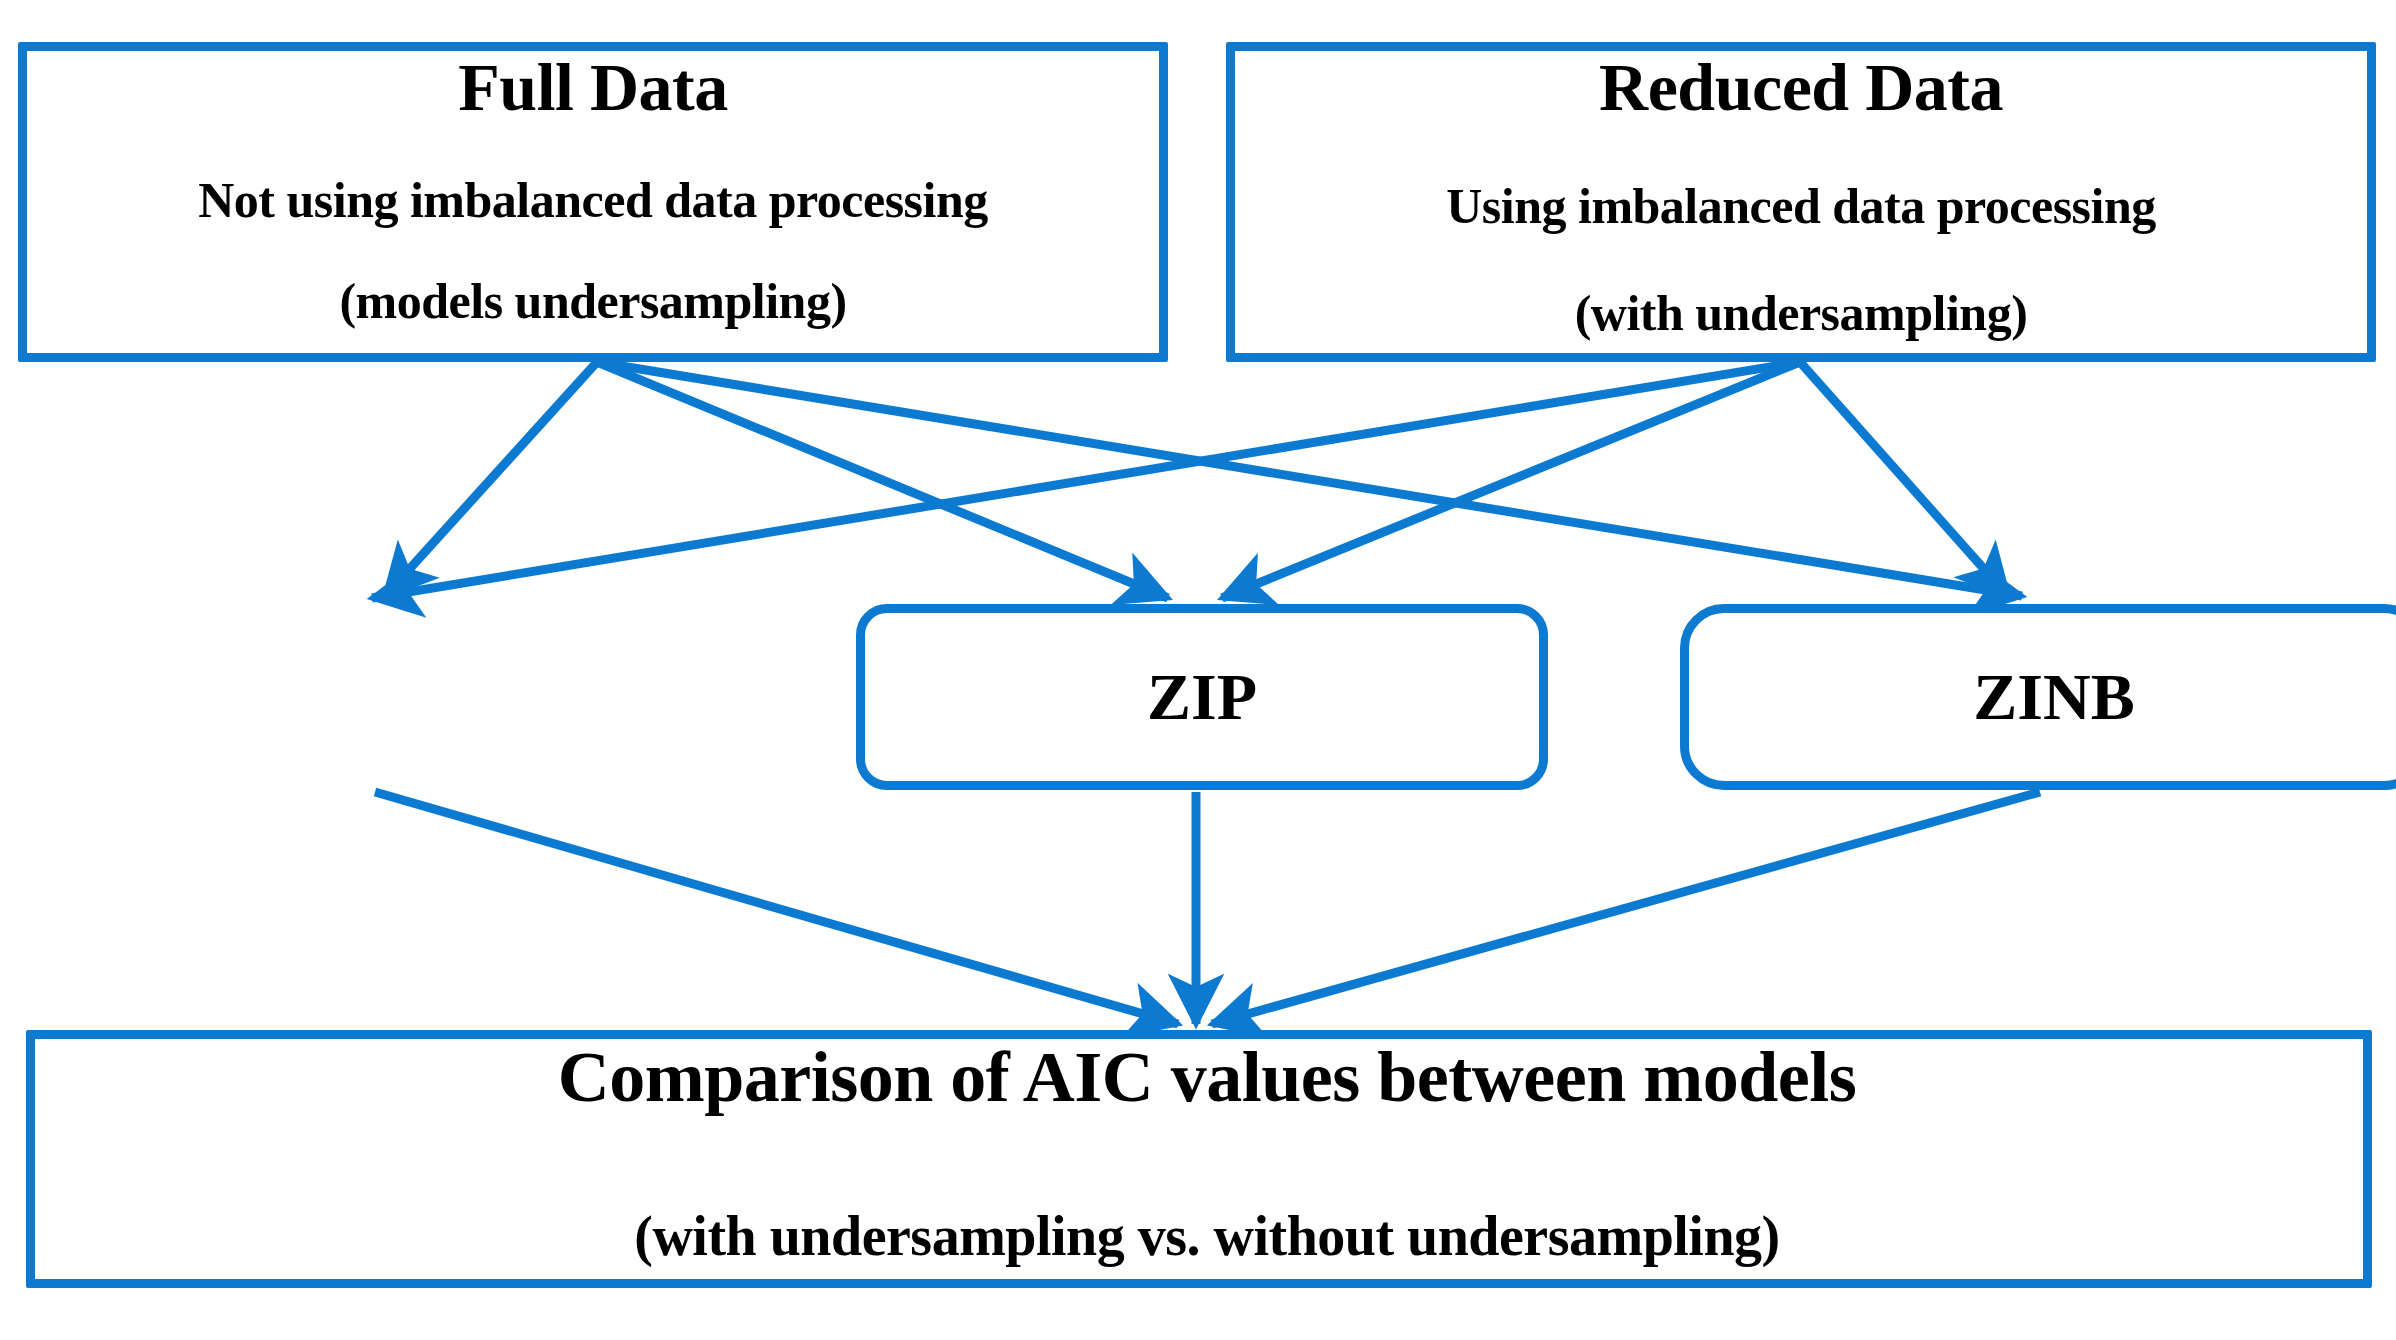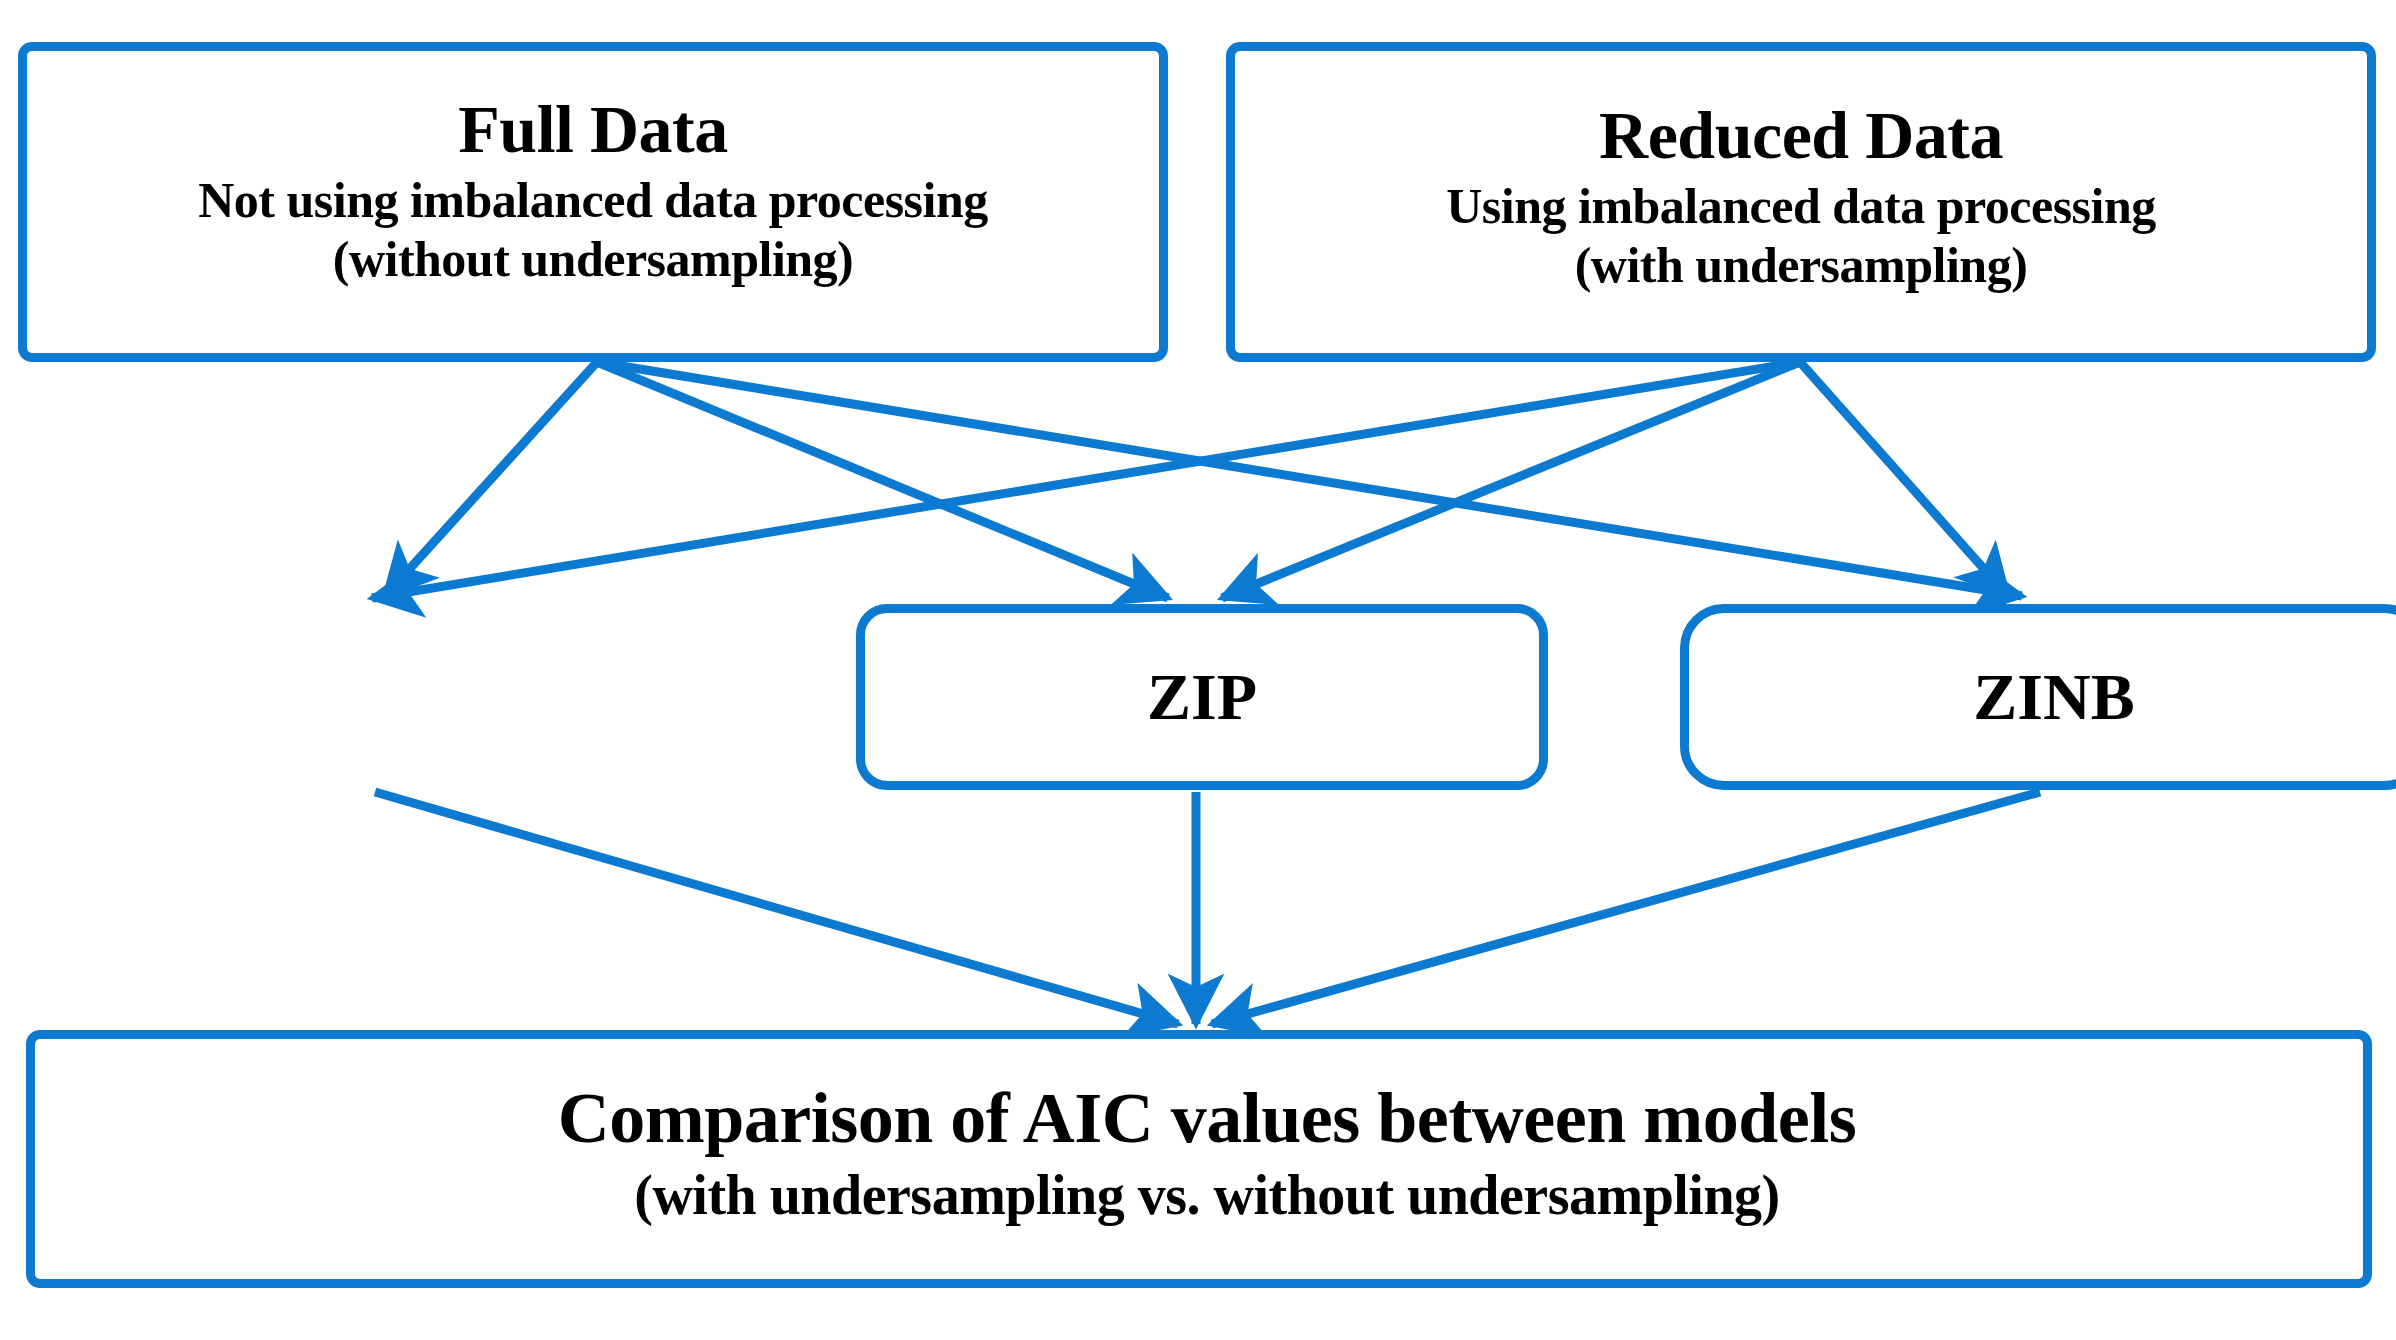"Full Data" .node.rect { border-radius: 14px -> 2px; justify-content: none -> space-between }
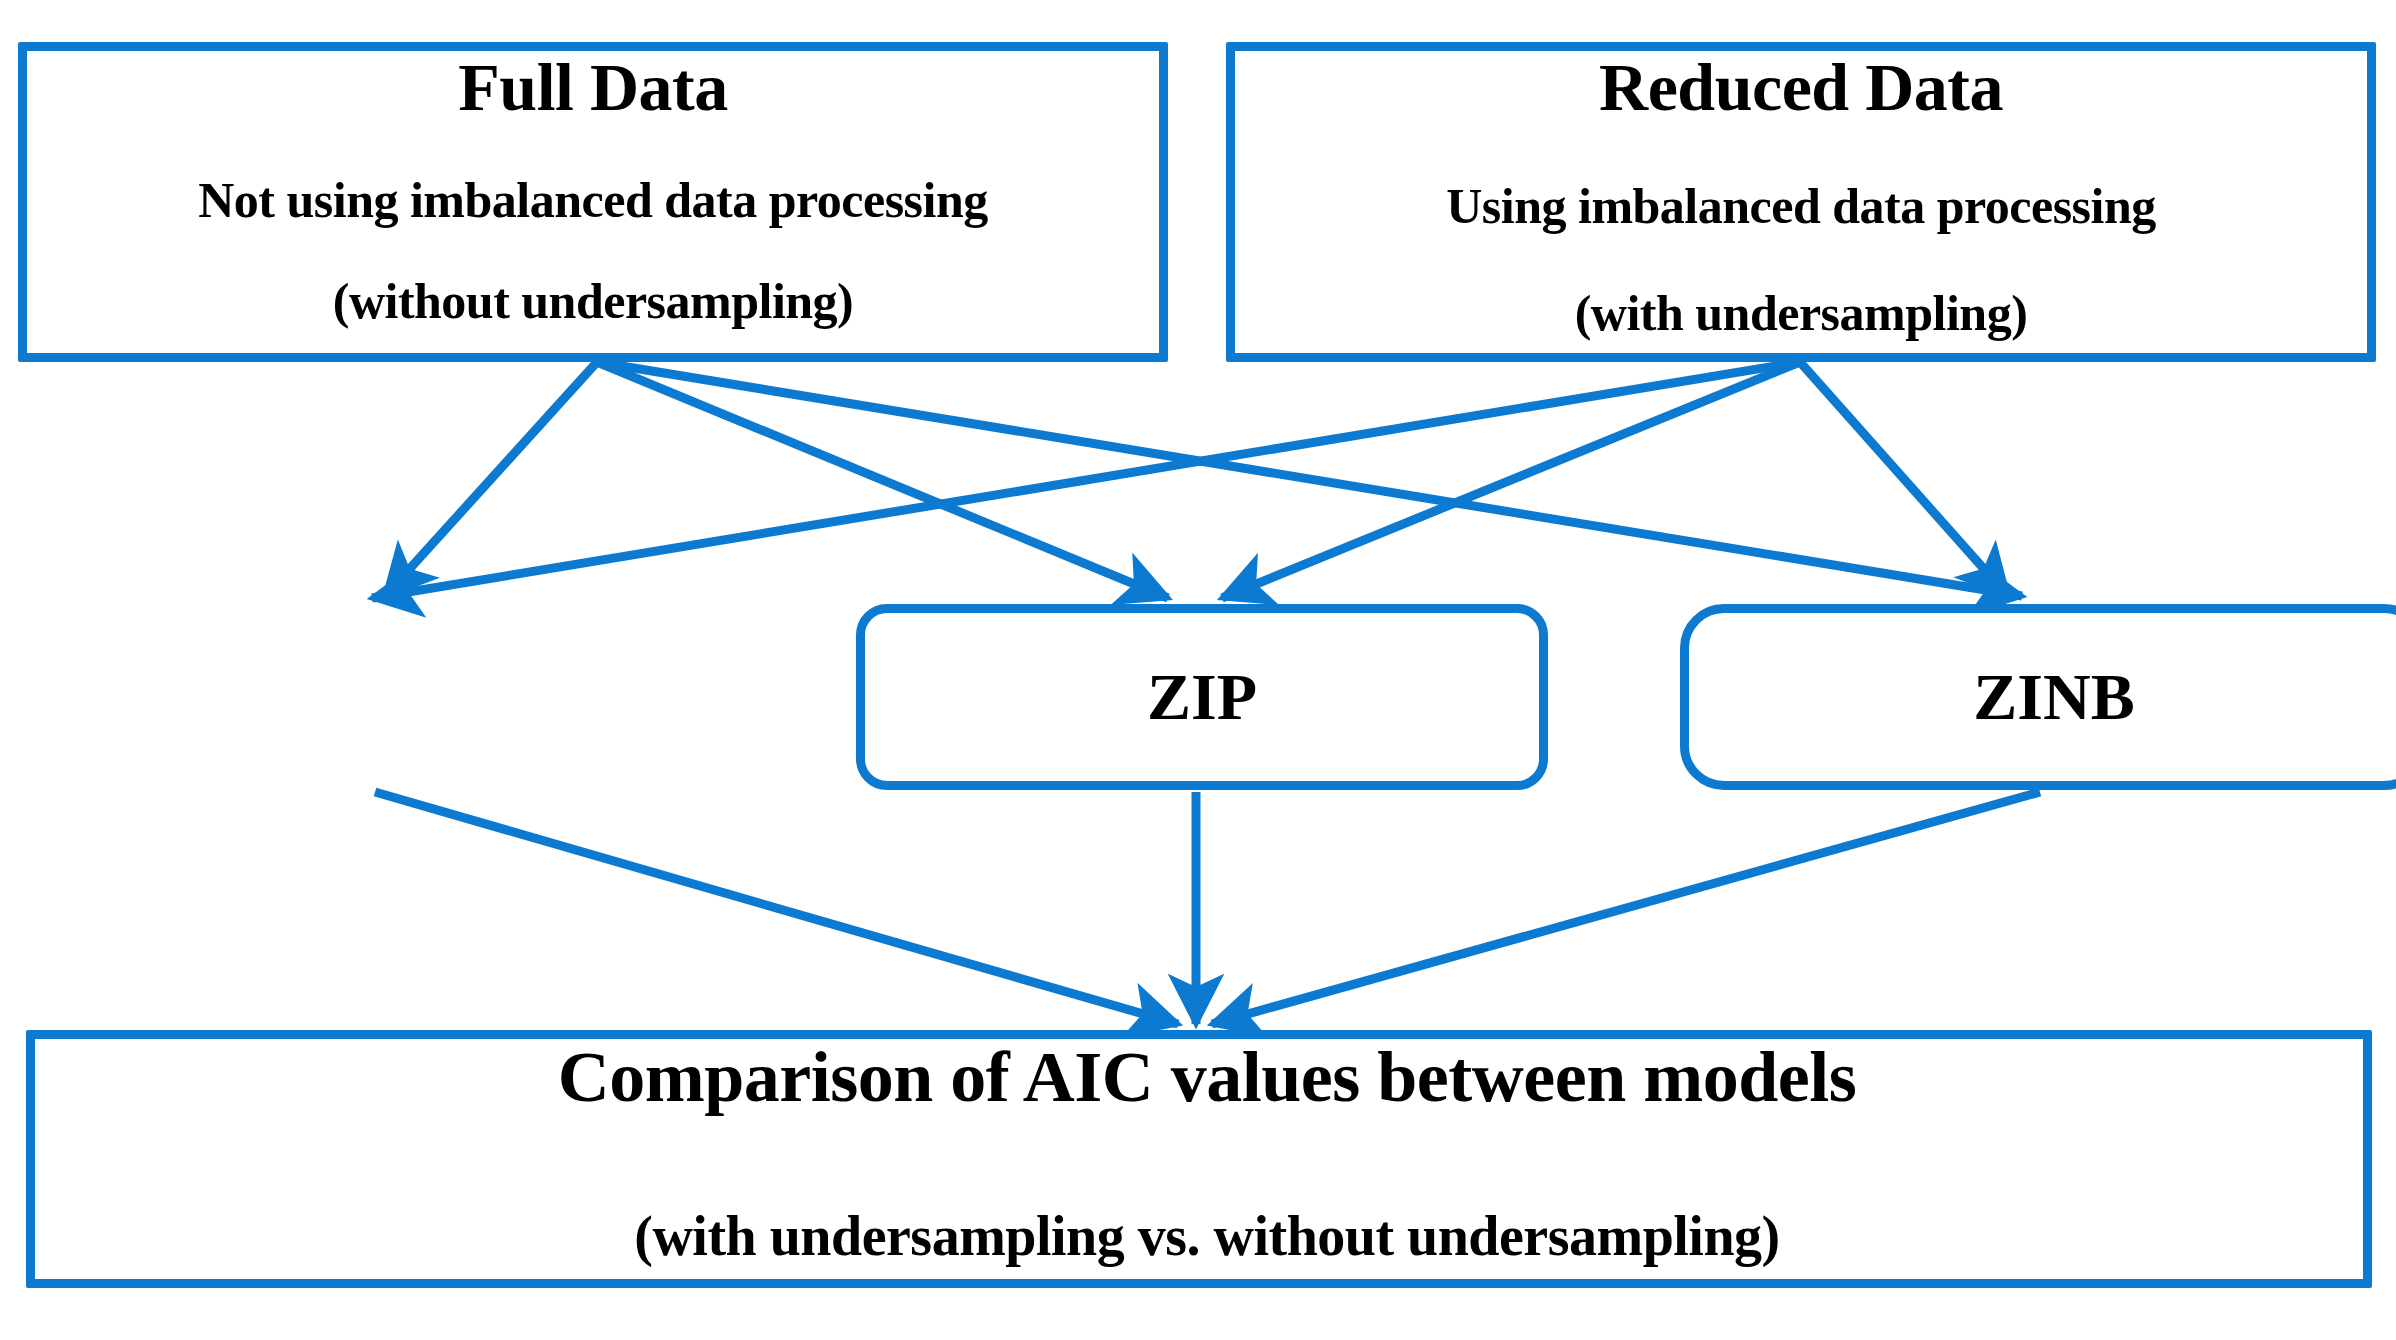"(without undersampling)" div.node-sub { text: without -> models }
